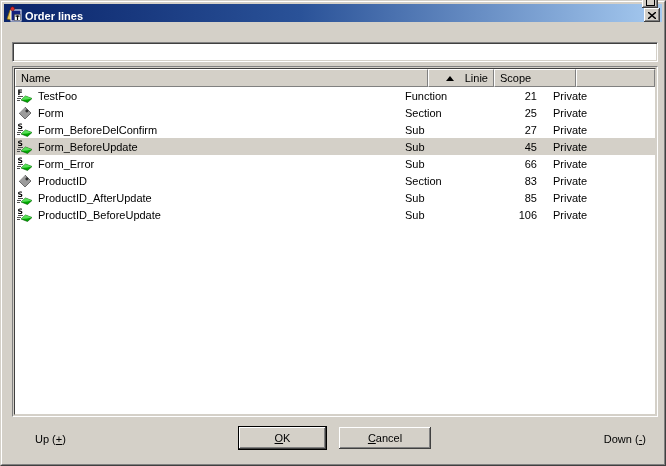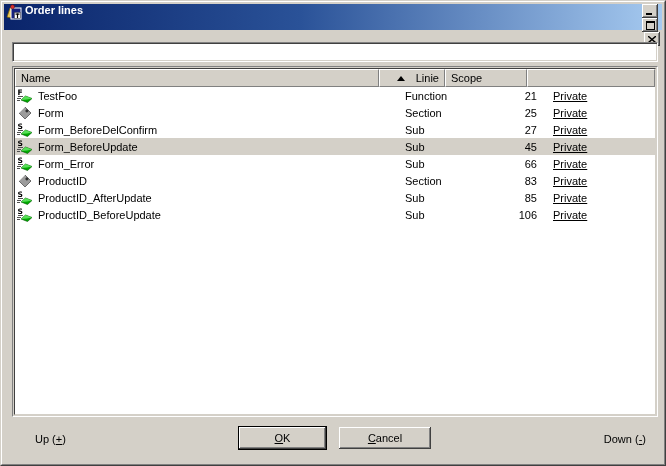"Order lines" .titlebar { align-items: flex-start -> flex-end; height: 26px -> 18px }
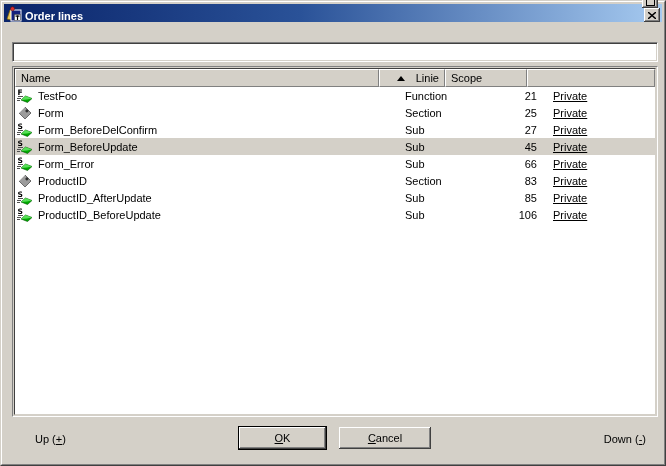"Name" .hcell.c-name { width: 364px -> 413px }
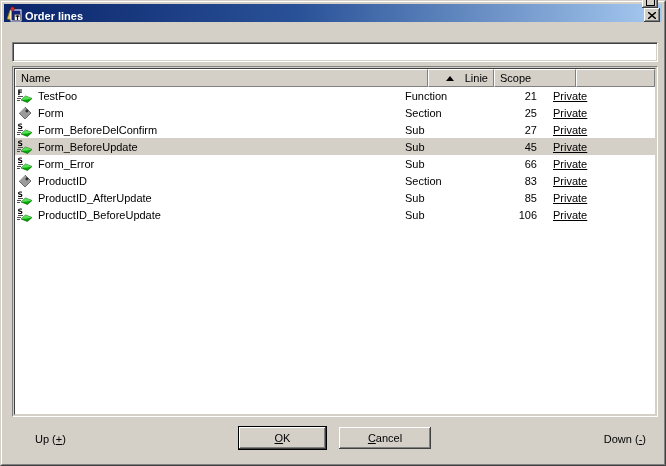"Private" .cell.scope { text-decoration: underline -> none }
